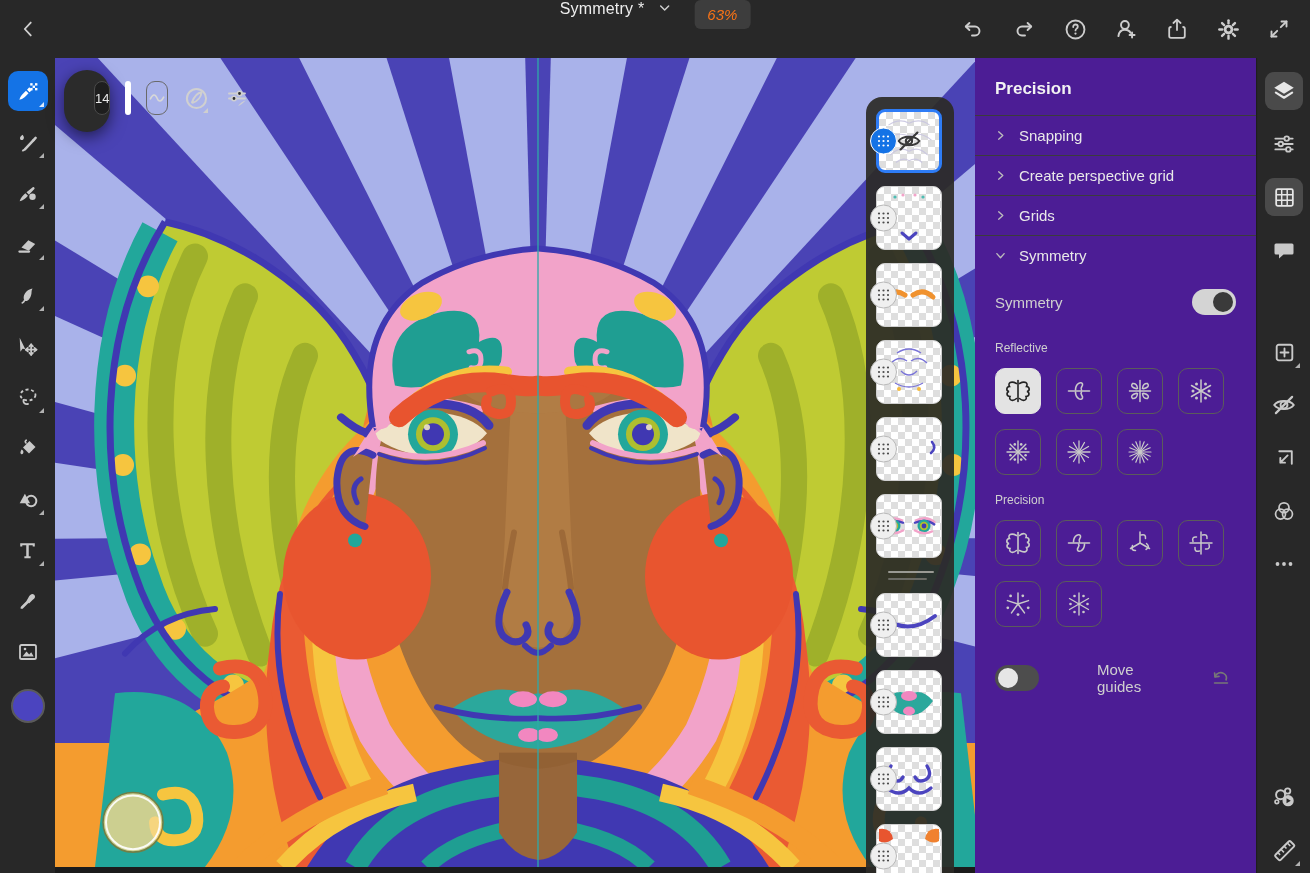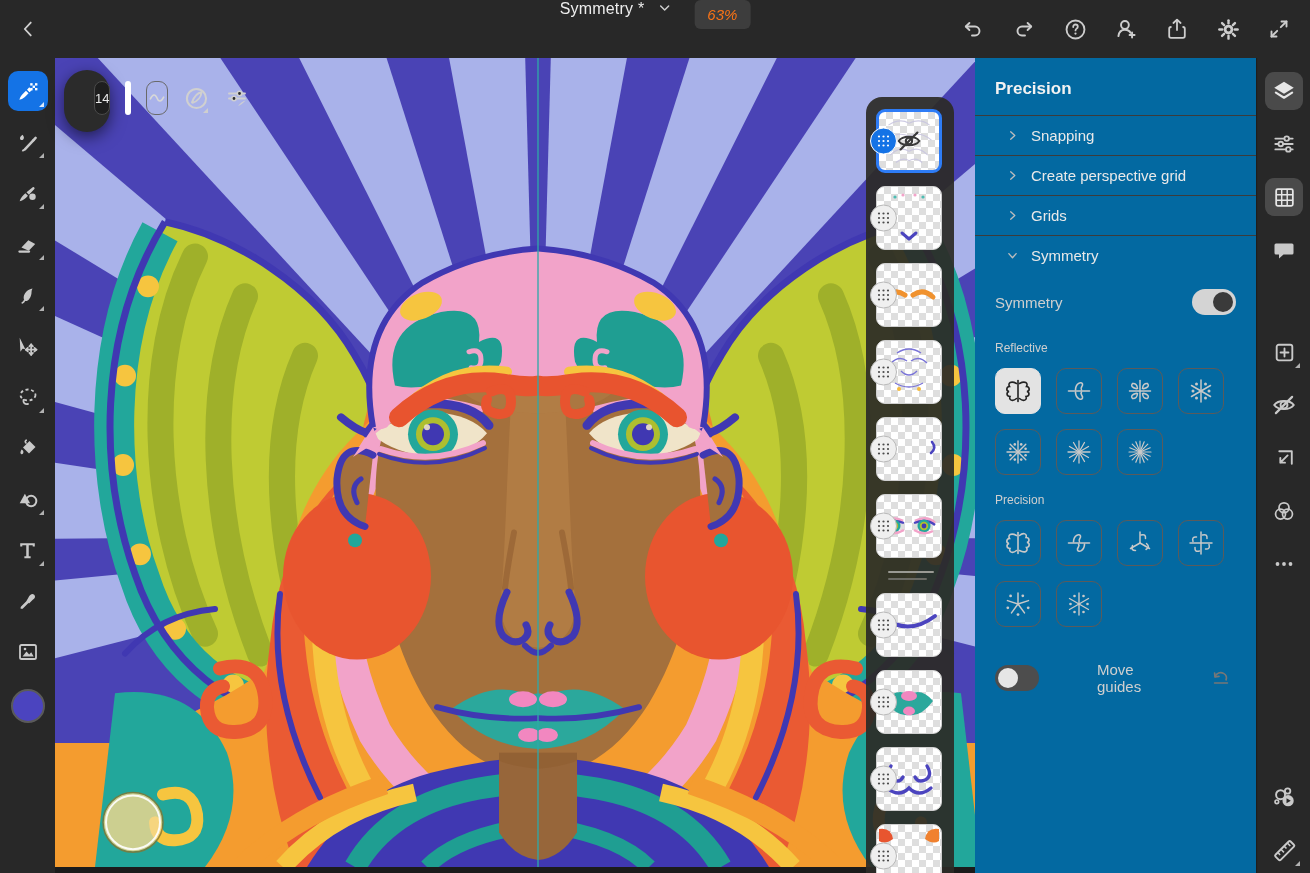"Precision" .panel { background: #0369a1 -> #4c1d95 }
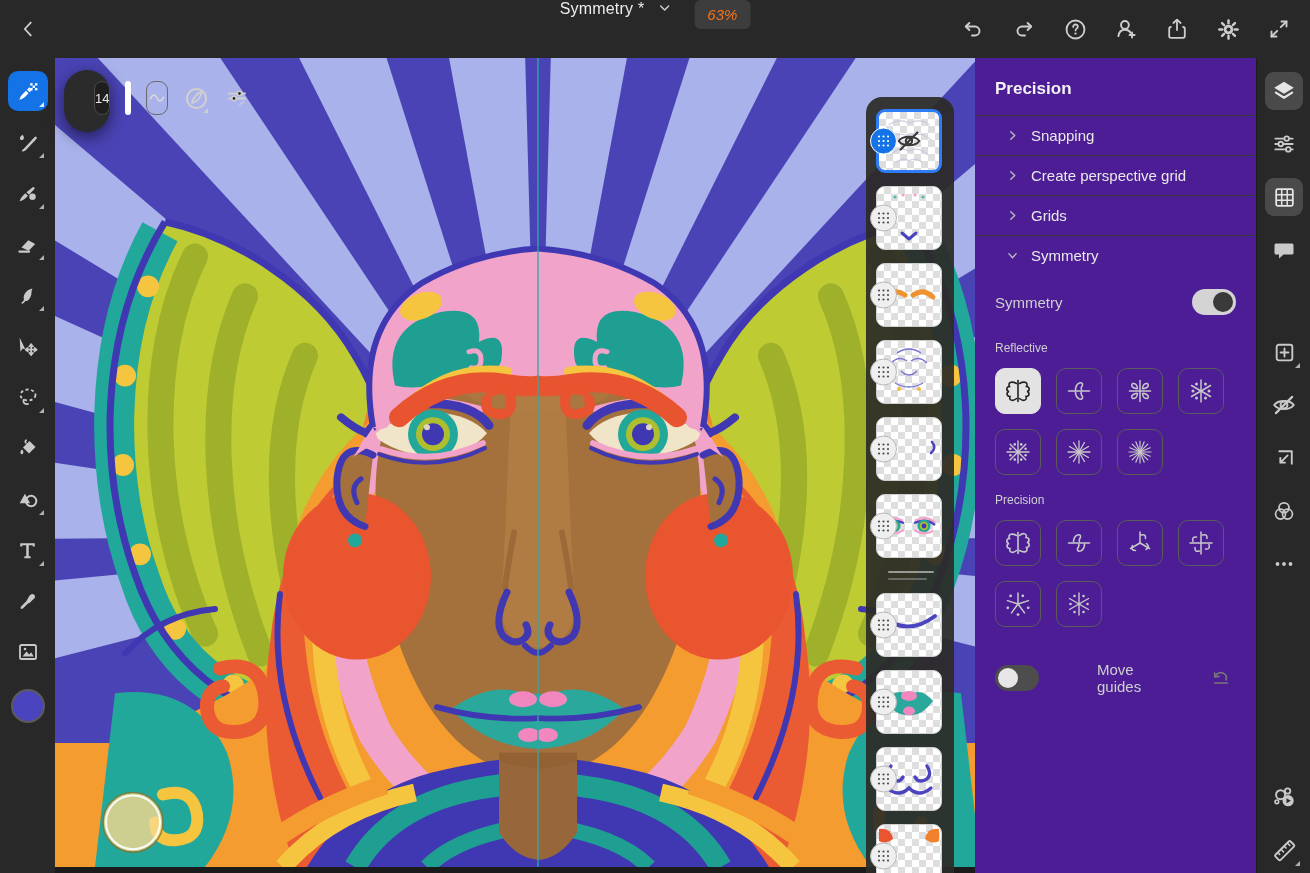"Snapping" .section-row { padding: 0 32px -> 0 20px }
